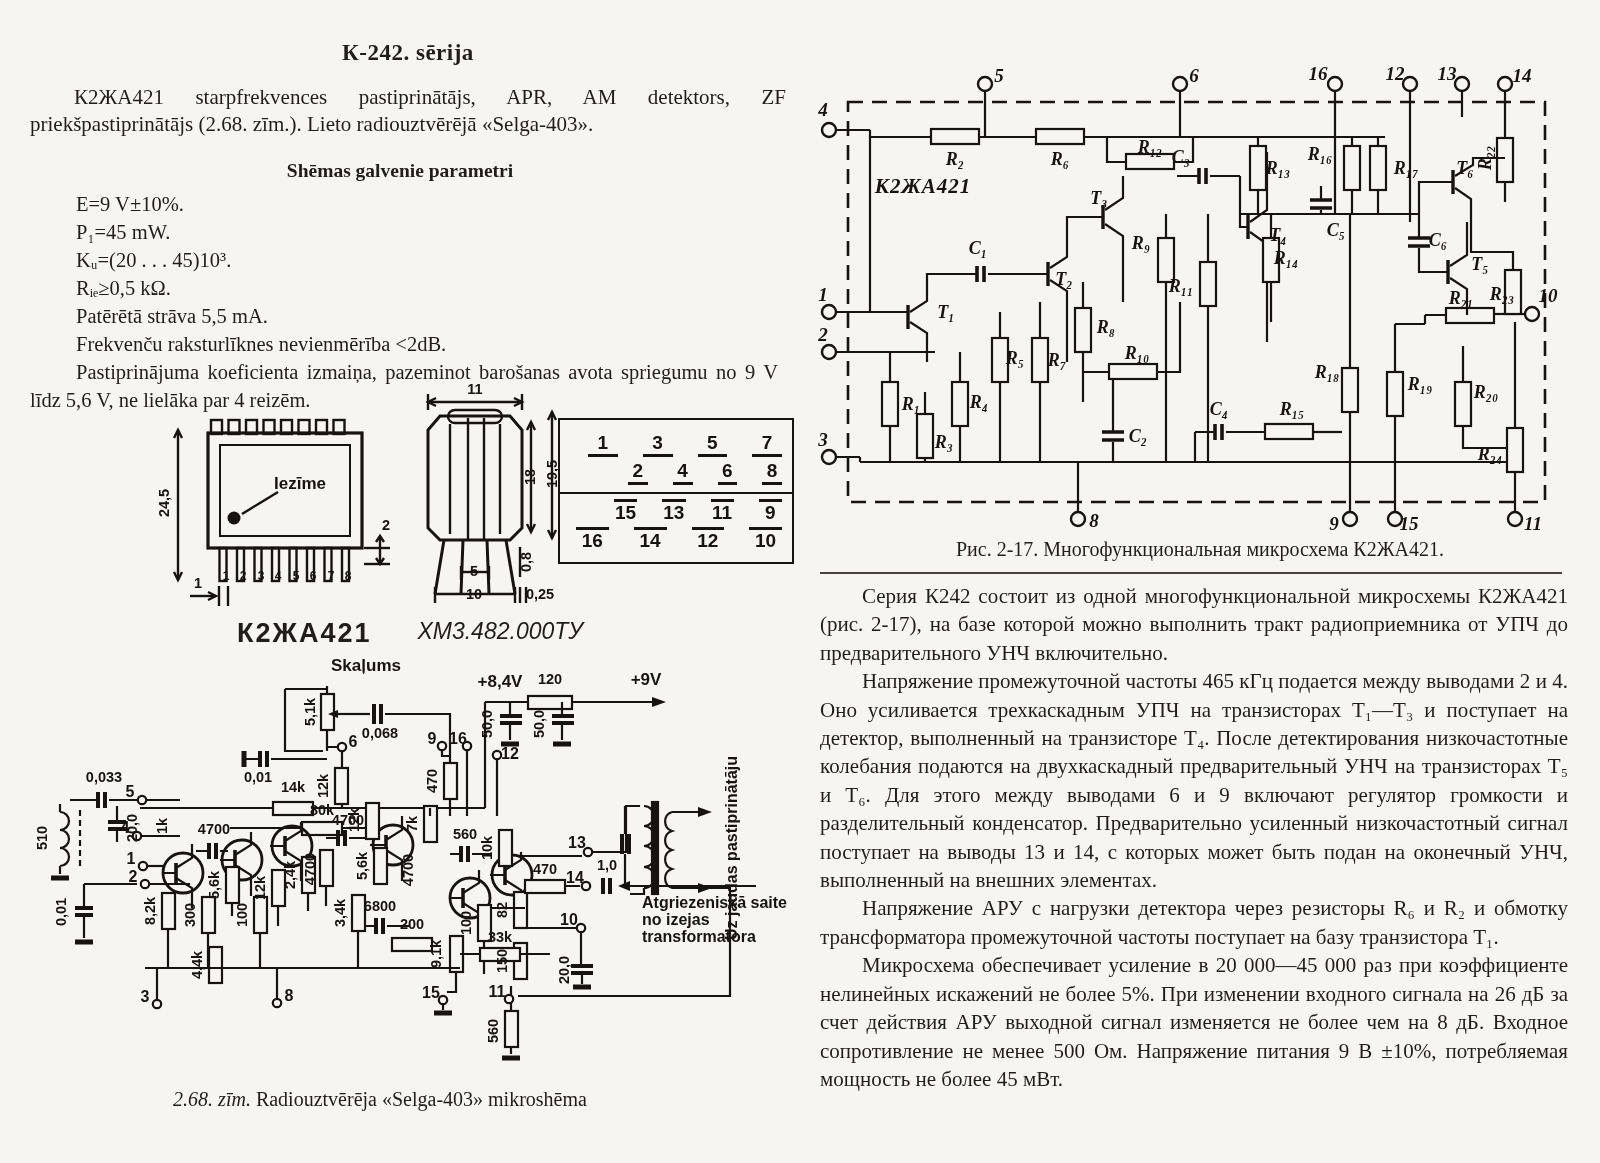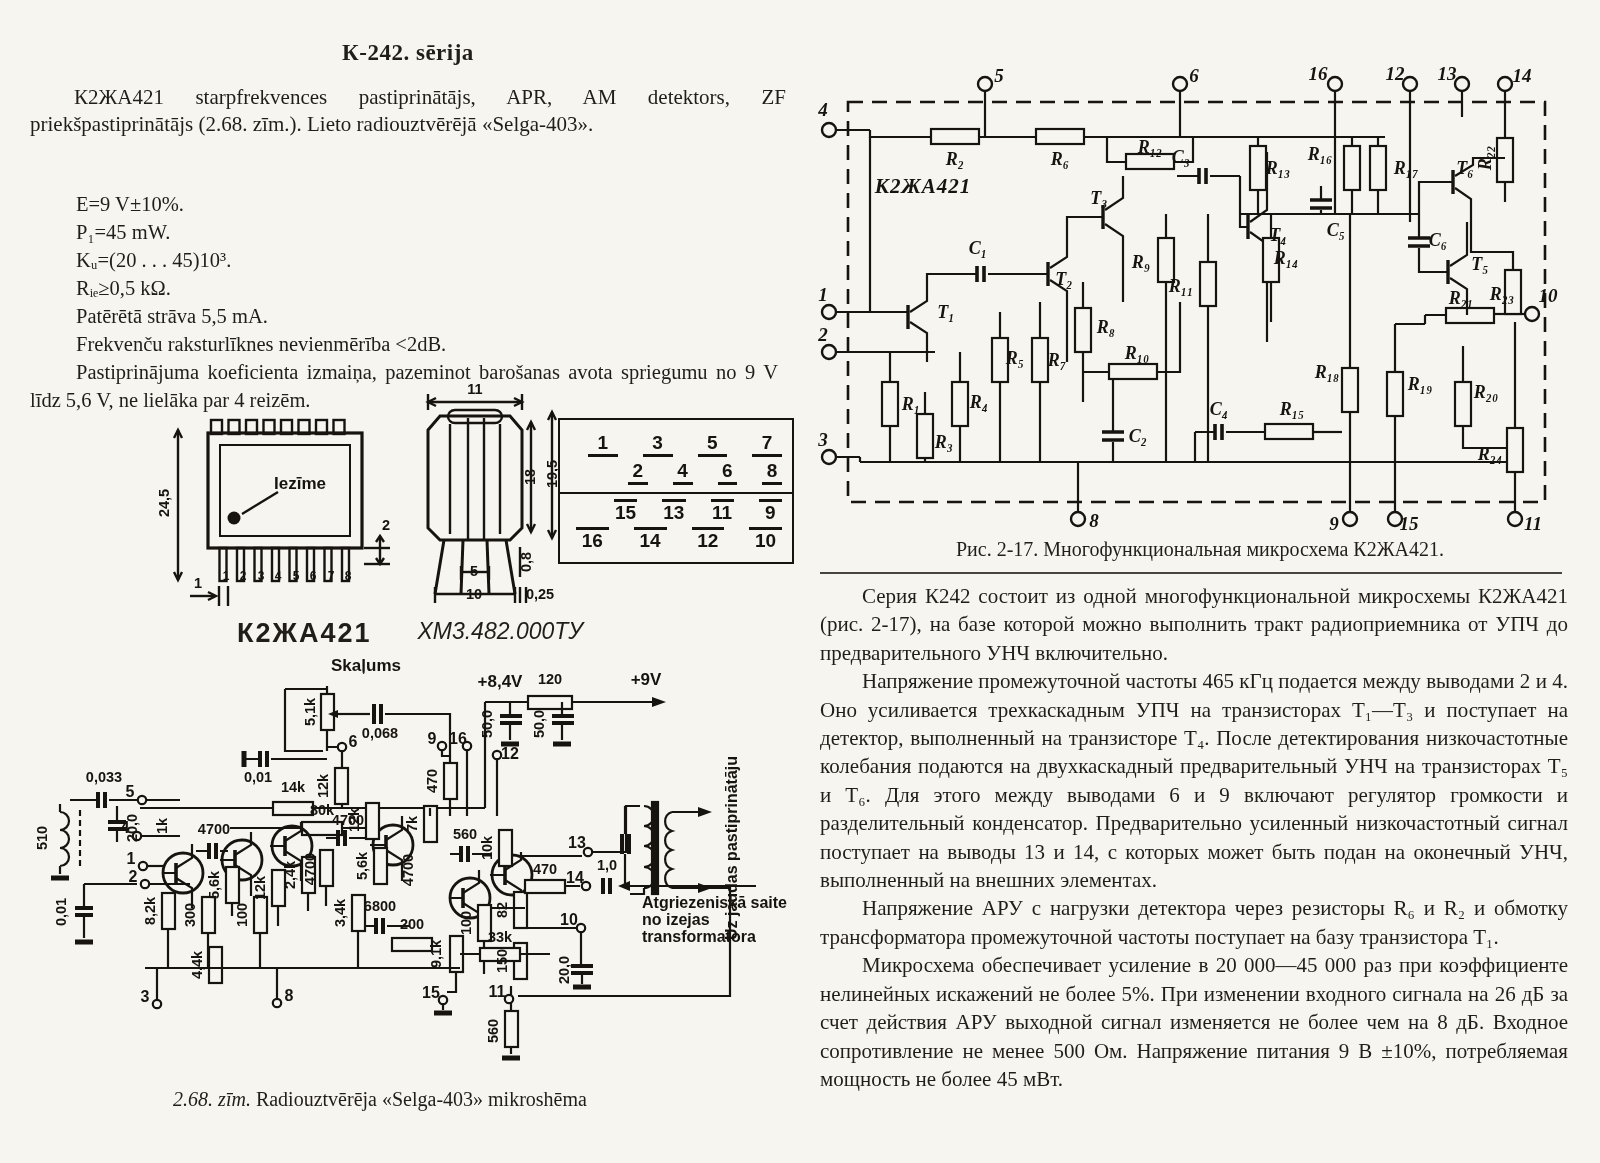"Shēmas galvenie parametri" div.abs { html: none -> <div>Shēmas galvenie parametri</div> }
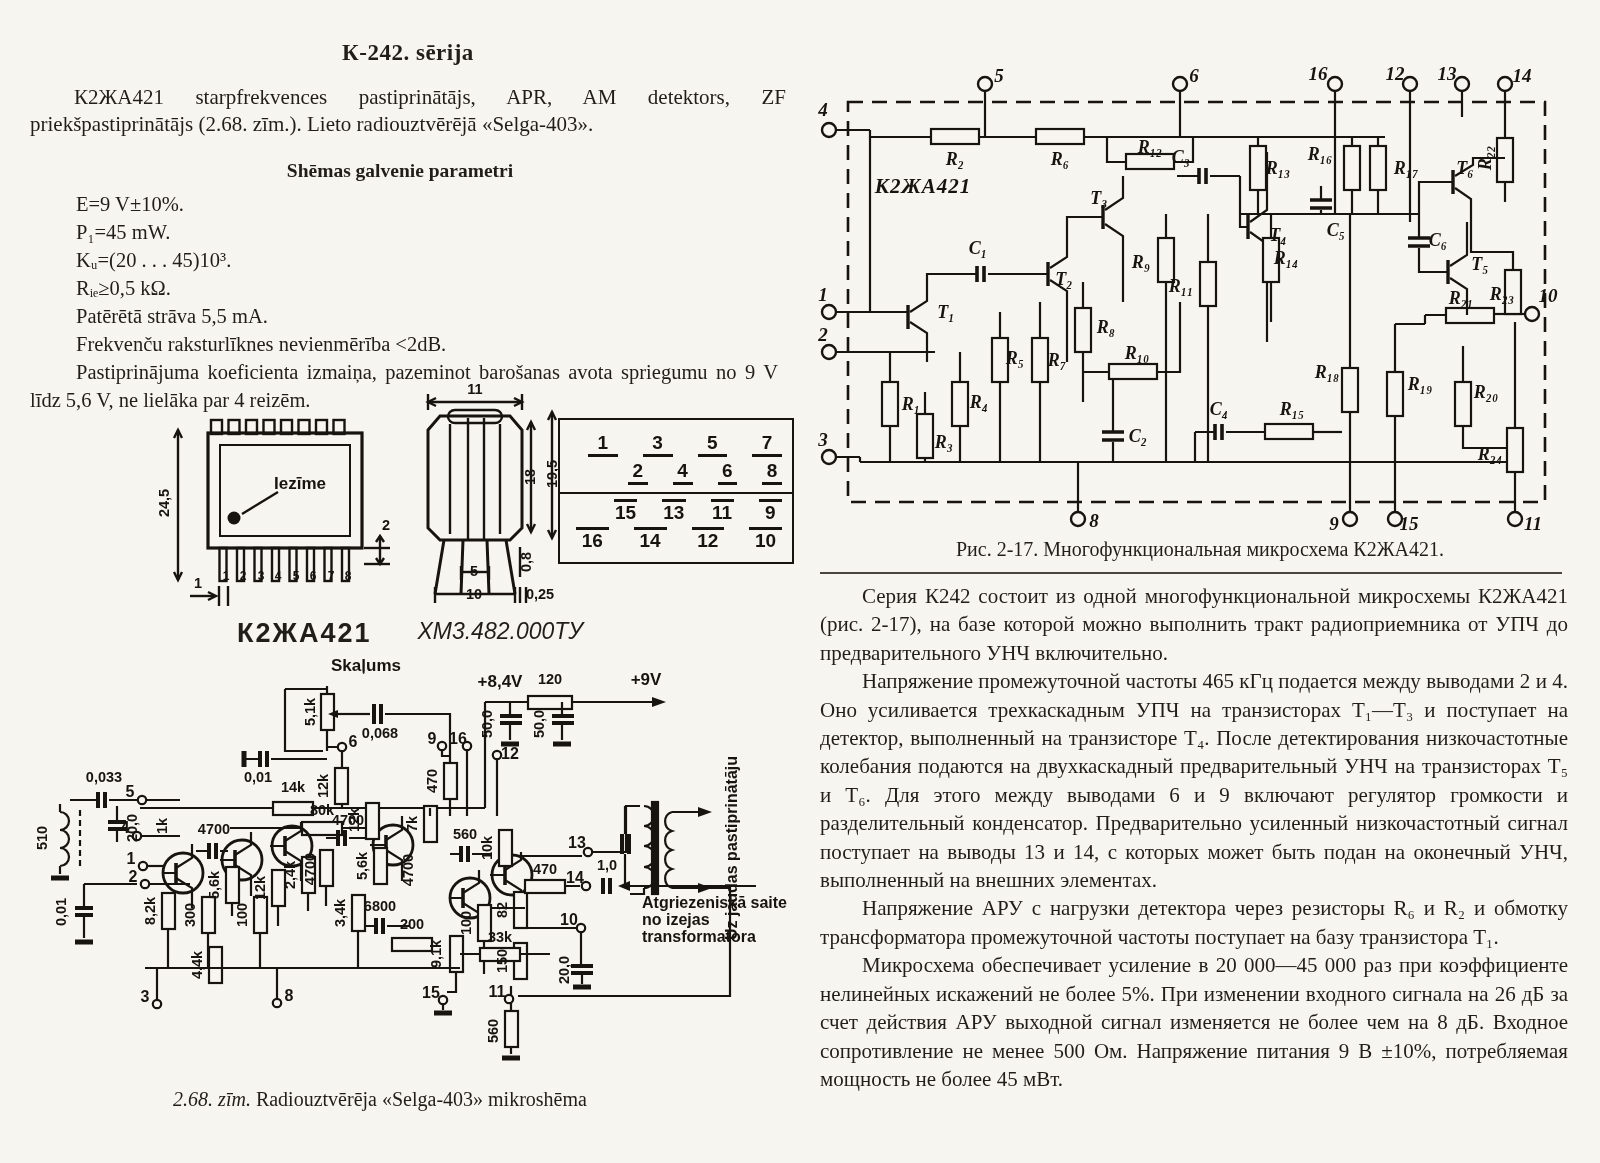"R₉" span.lbl { top: 200px -> 181px }
